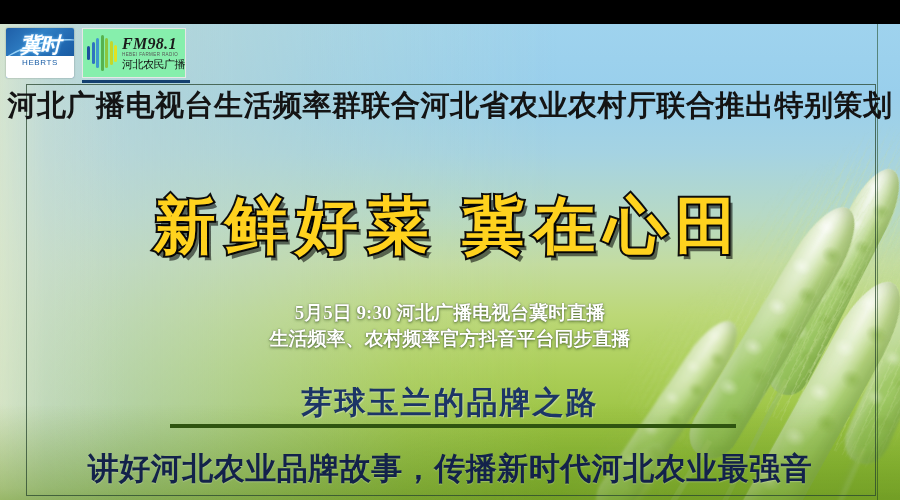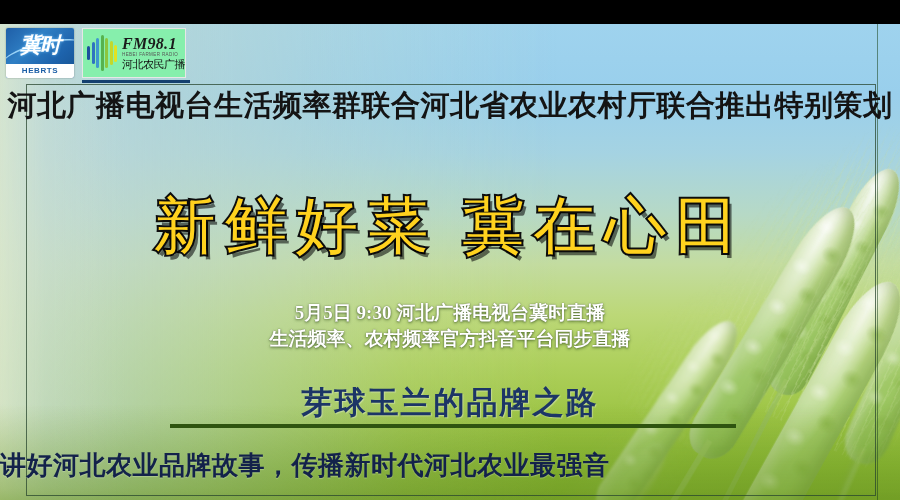"HEBRTS" .logo-hebrts .latin-bar { font-weight: bold -> normal; height: 14px -> 22px }
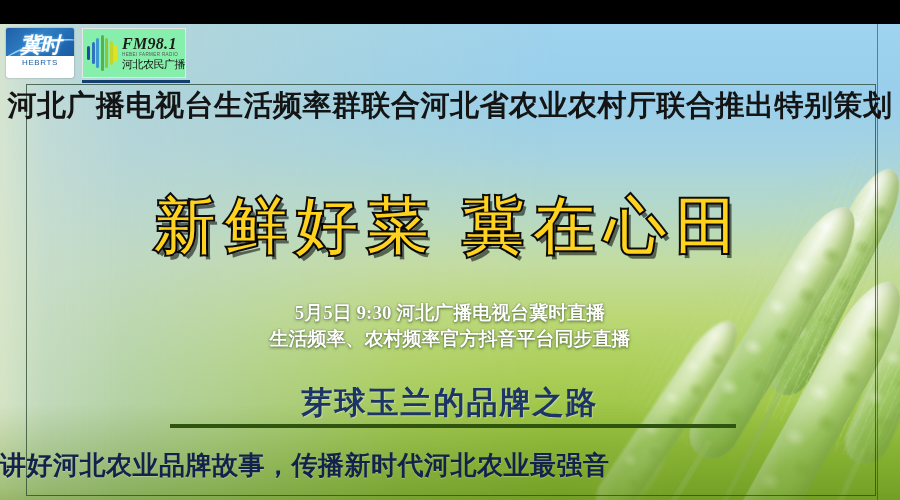"新鲜好菜 冀在心田" .main-title { font-weight: normal -> bold }
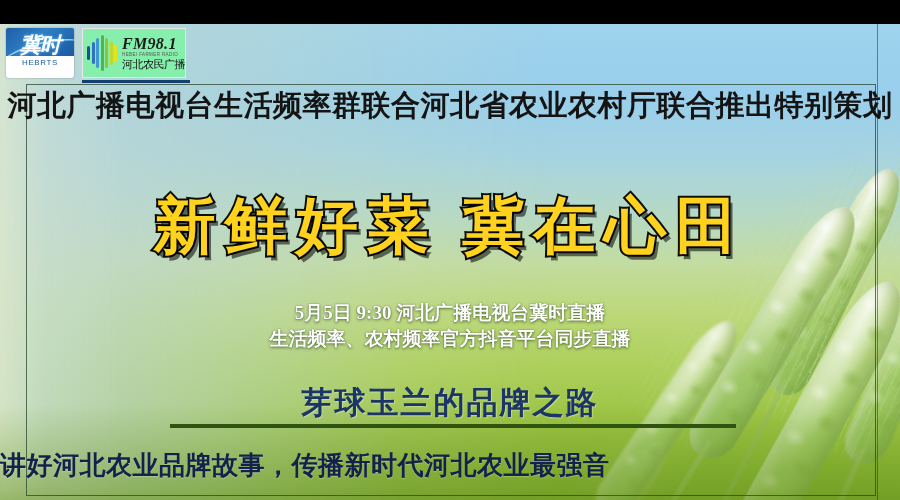"讲好河北农业品牌故事，传播新时代河北农业最强音" .tagline { font-size: 26px -> 31px; text-align: left -> center }
